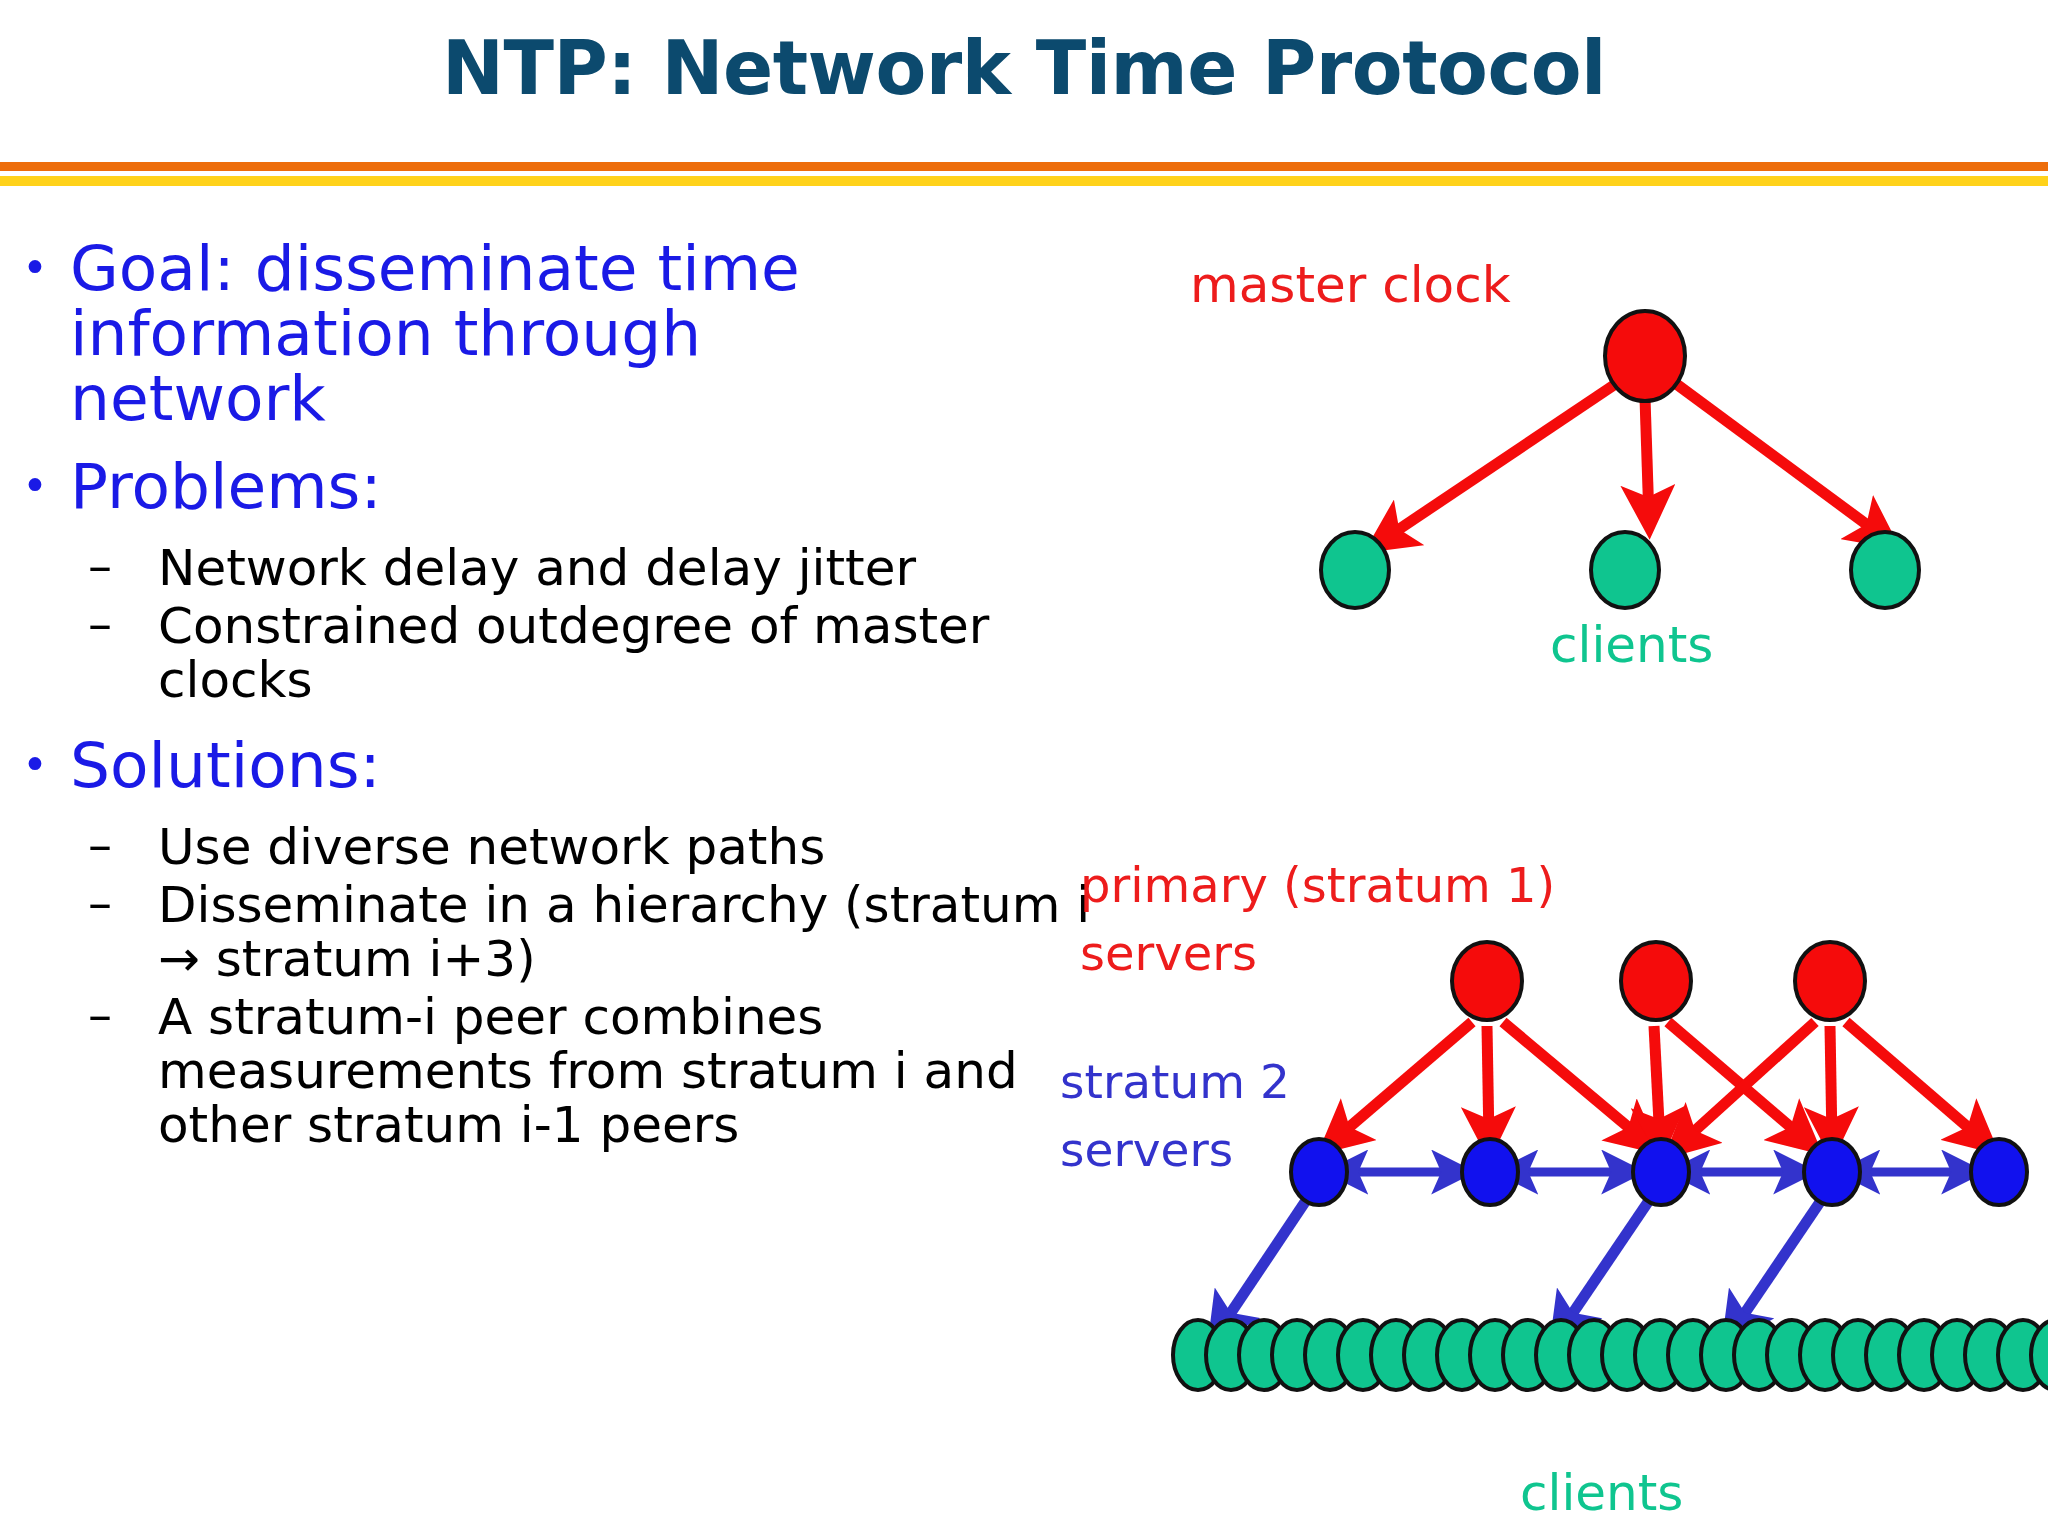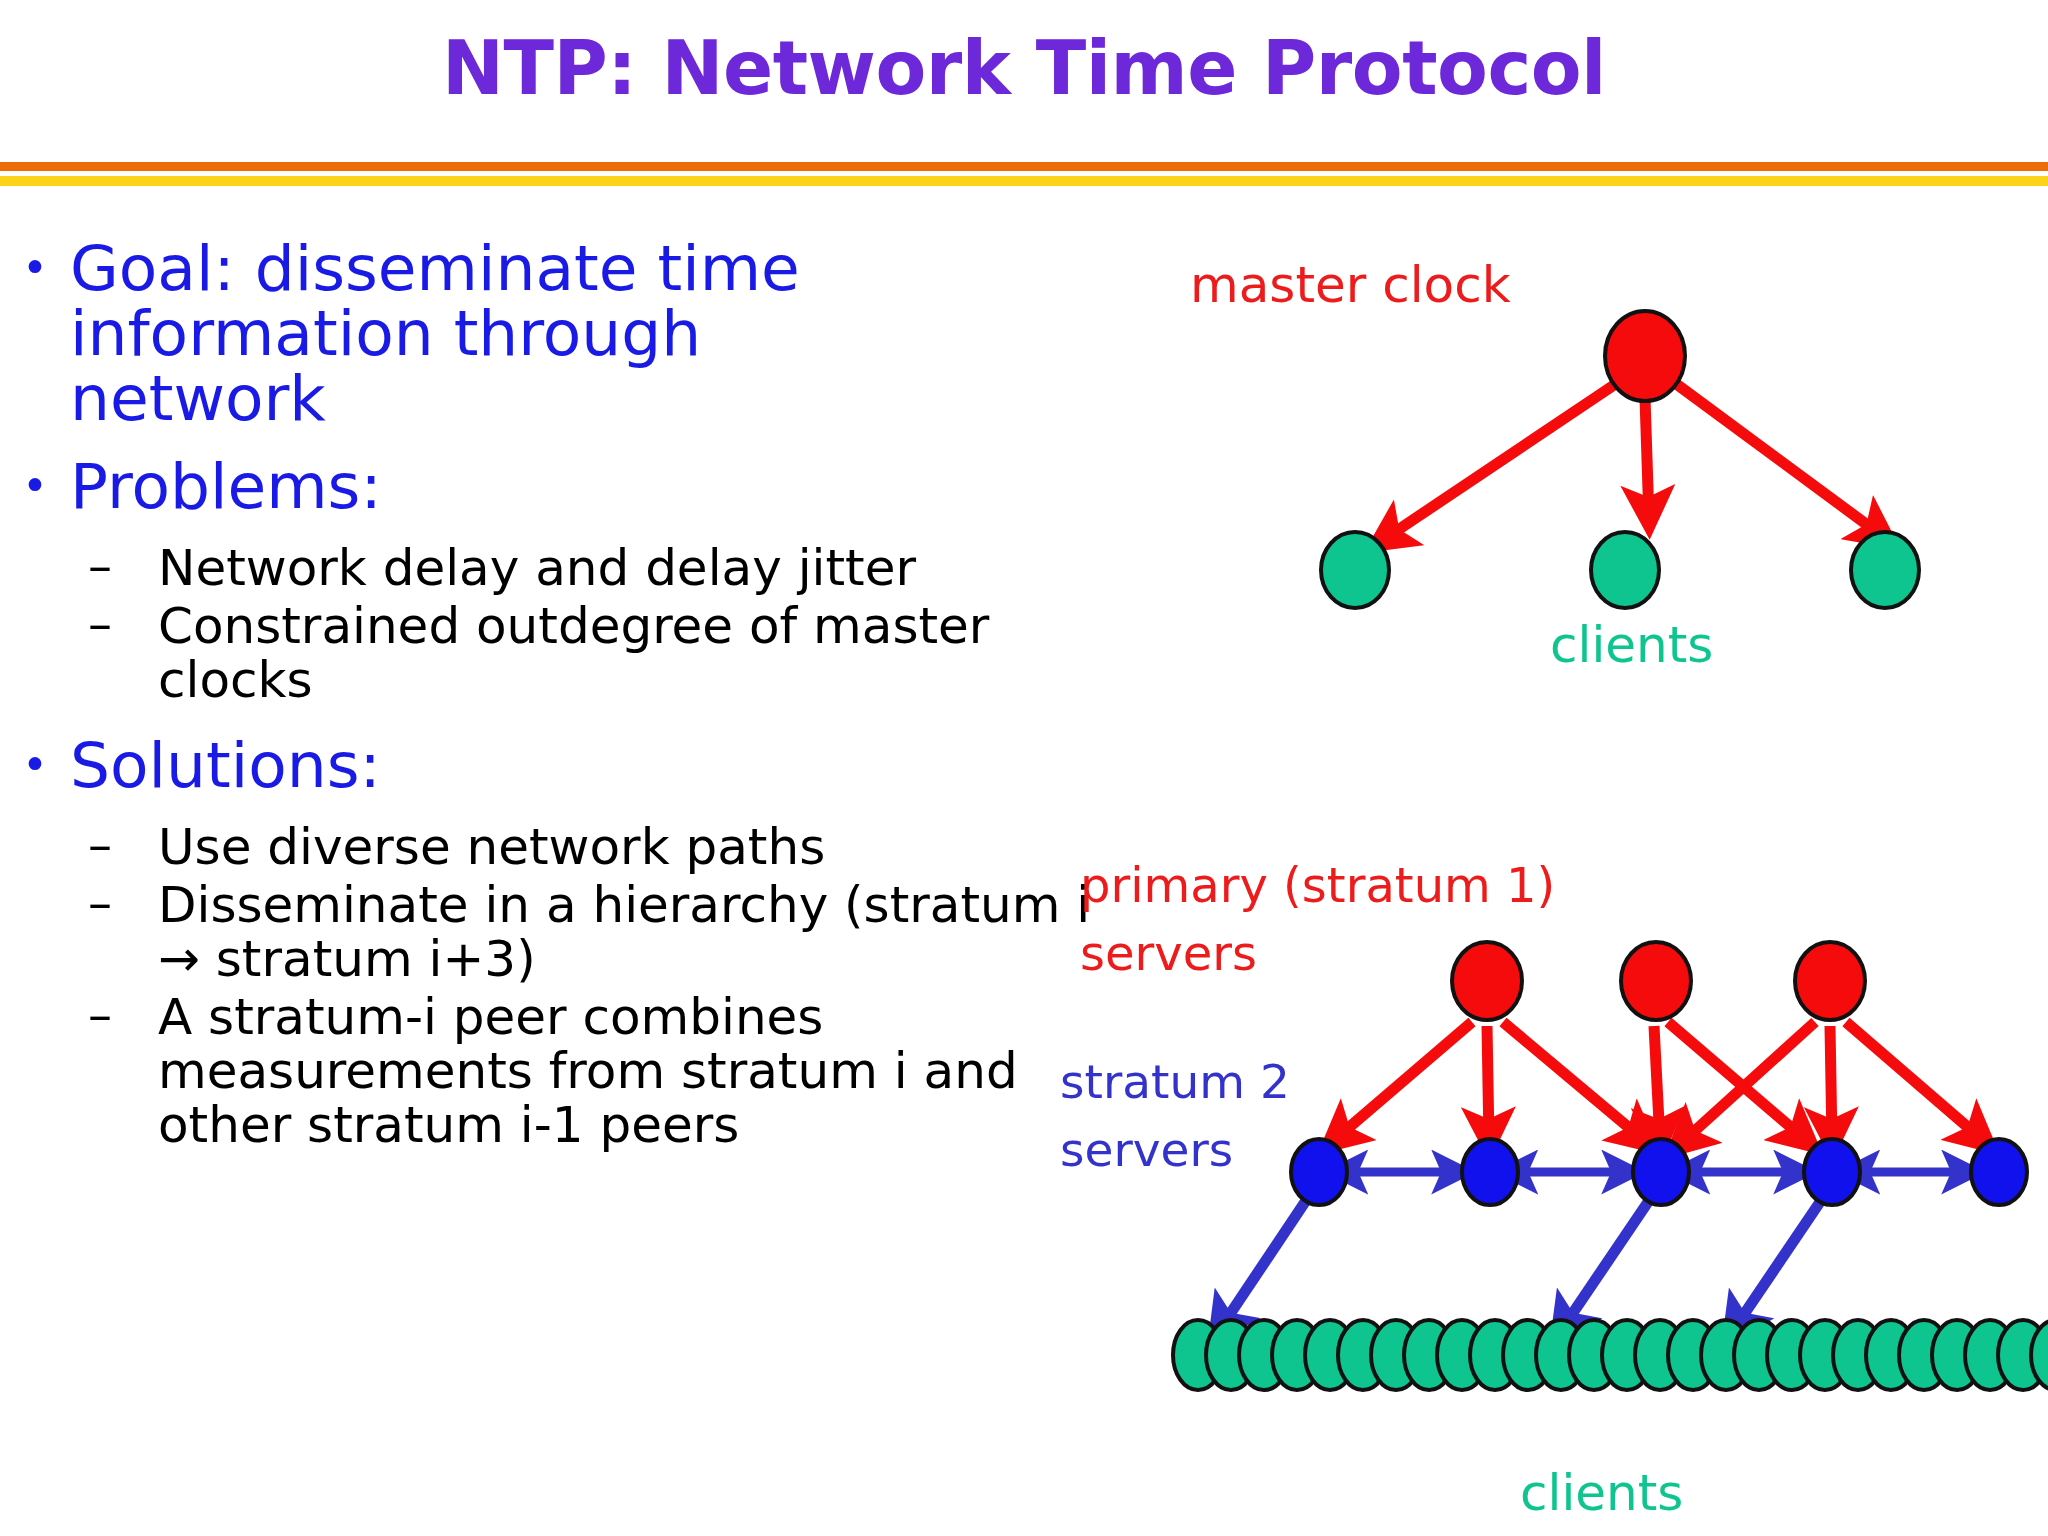"NTP: Network Time Protocol" #slide-title { color: #6d28d9 -> #0c4a6e }
